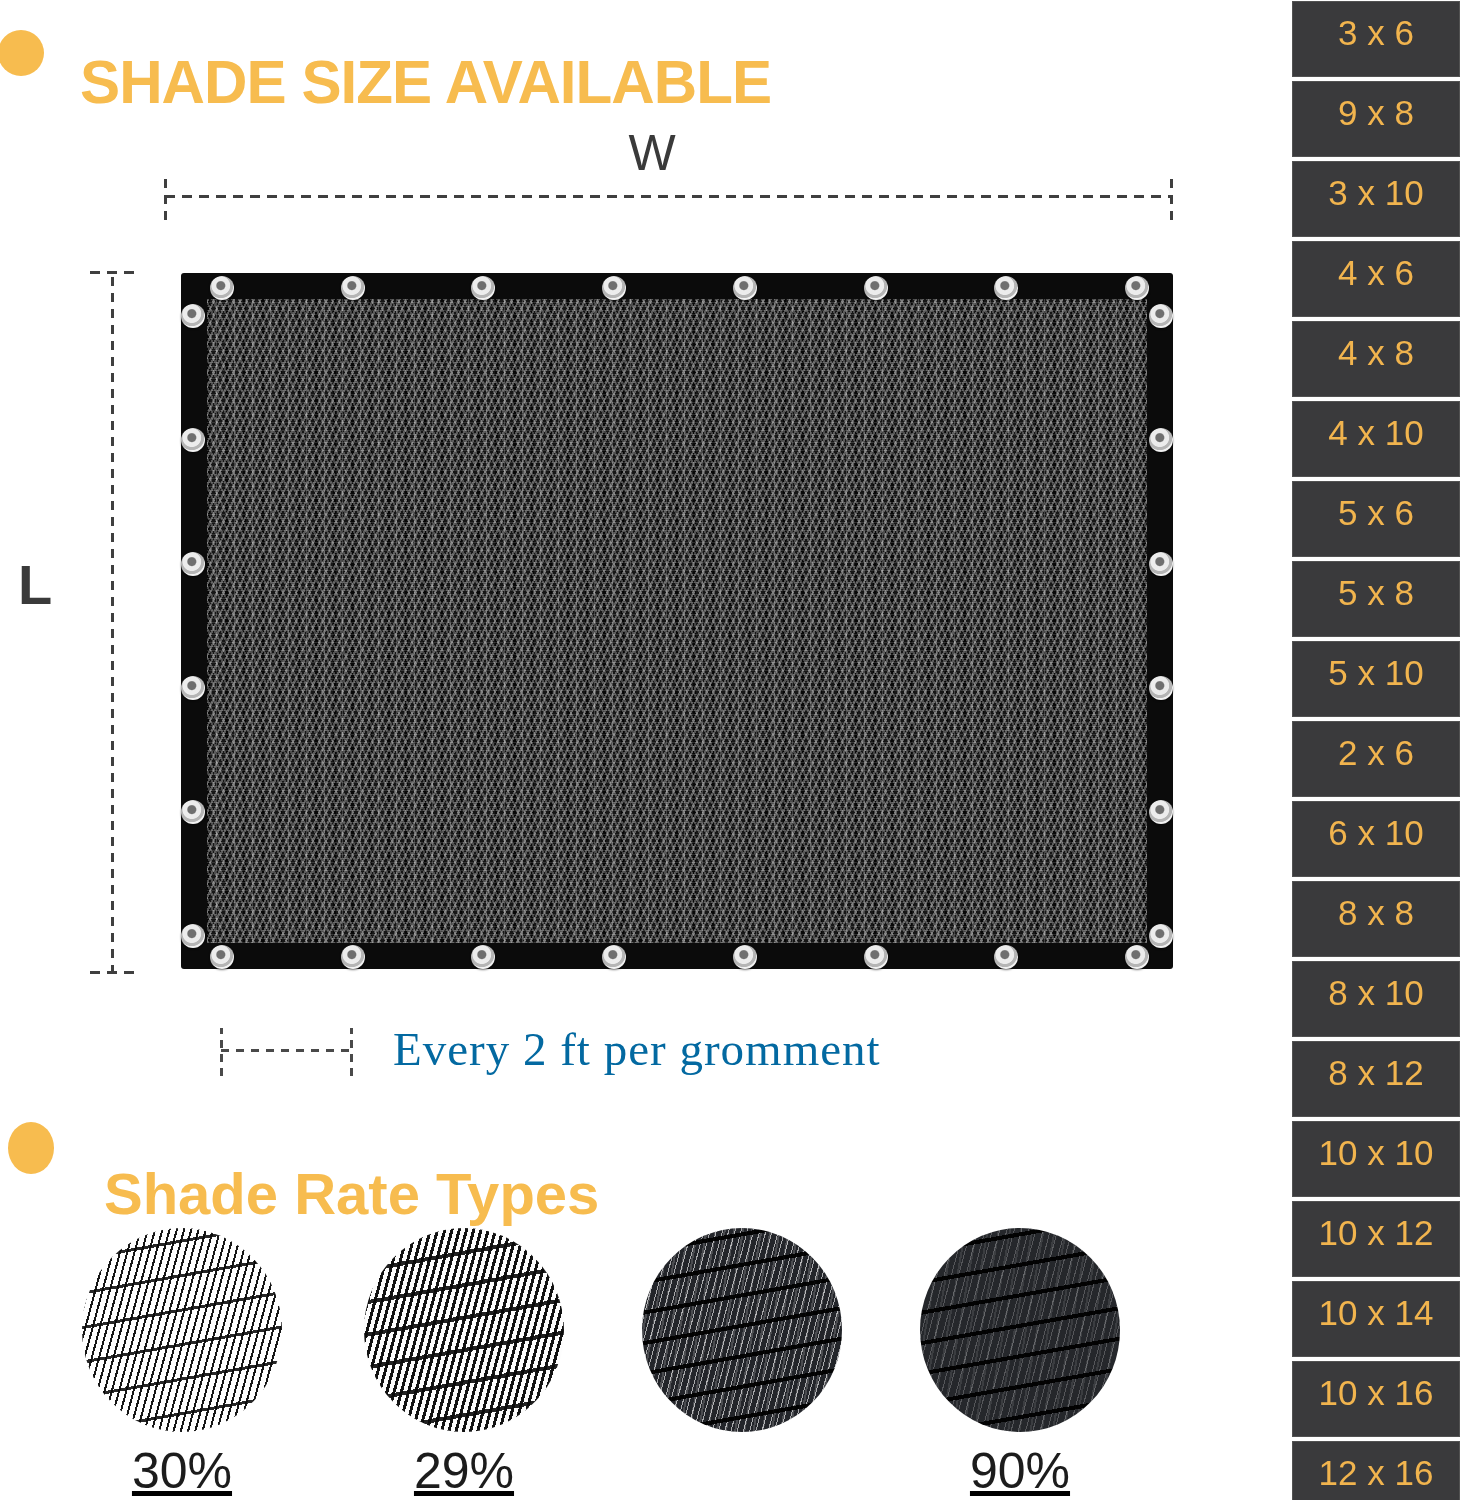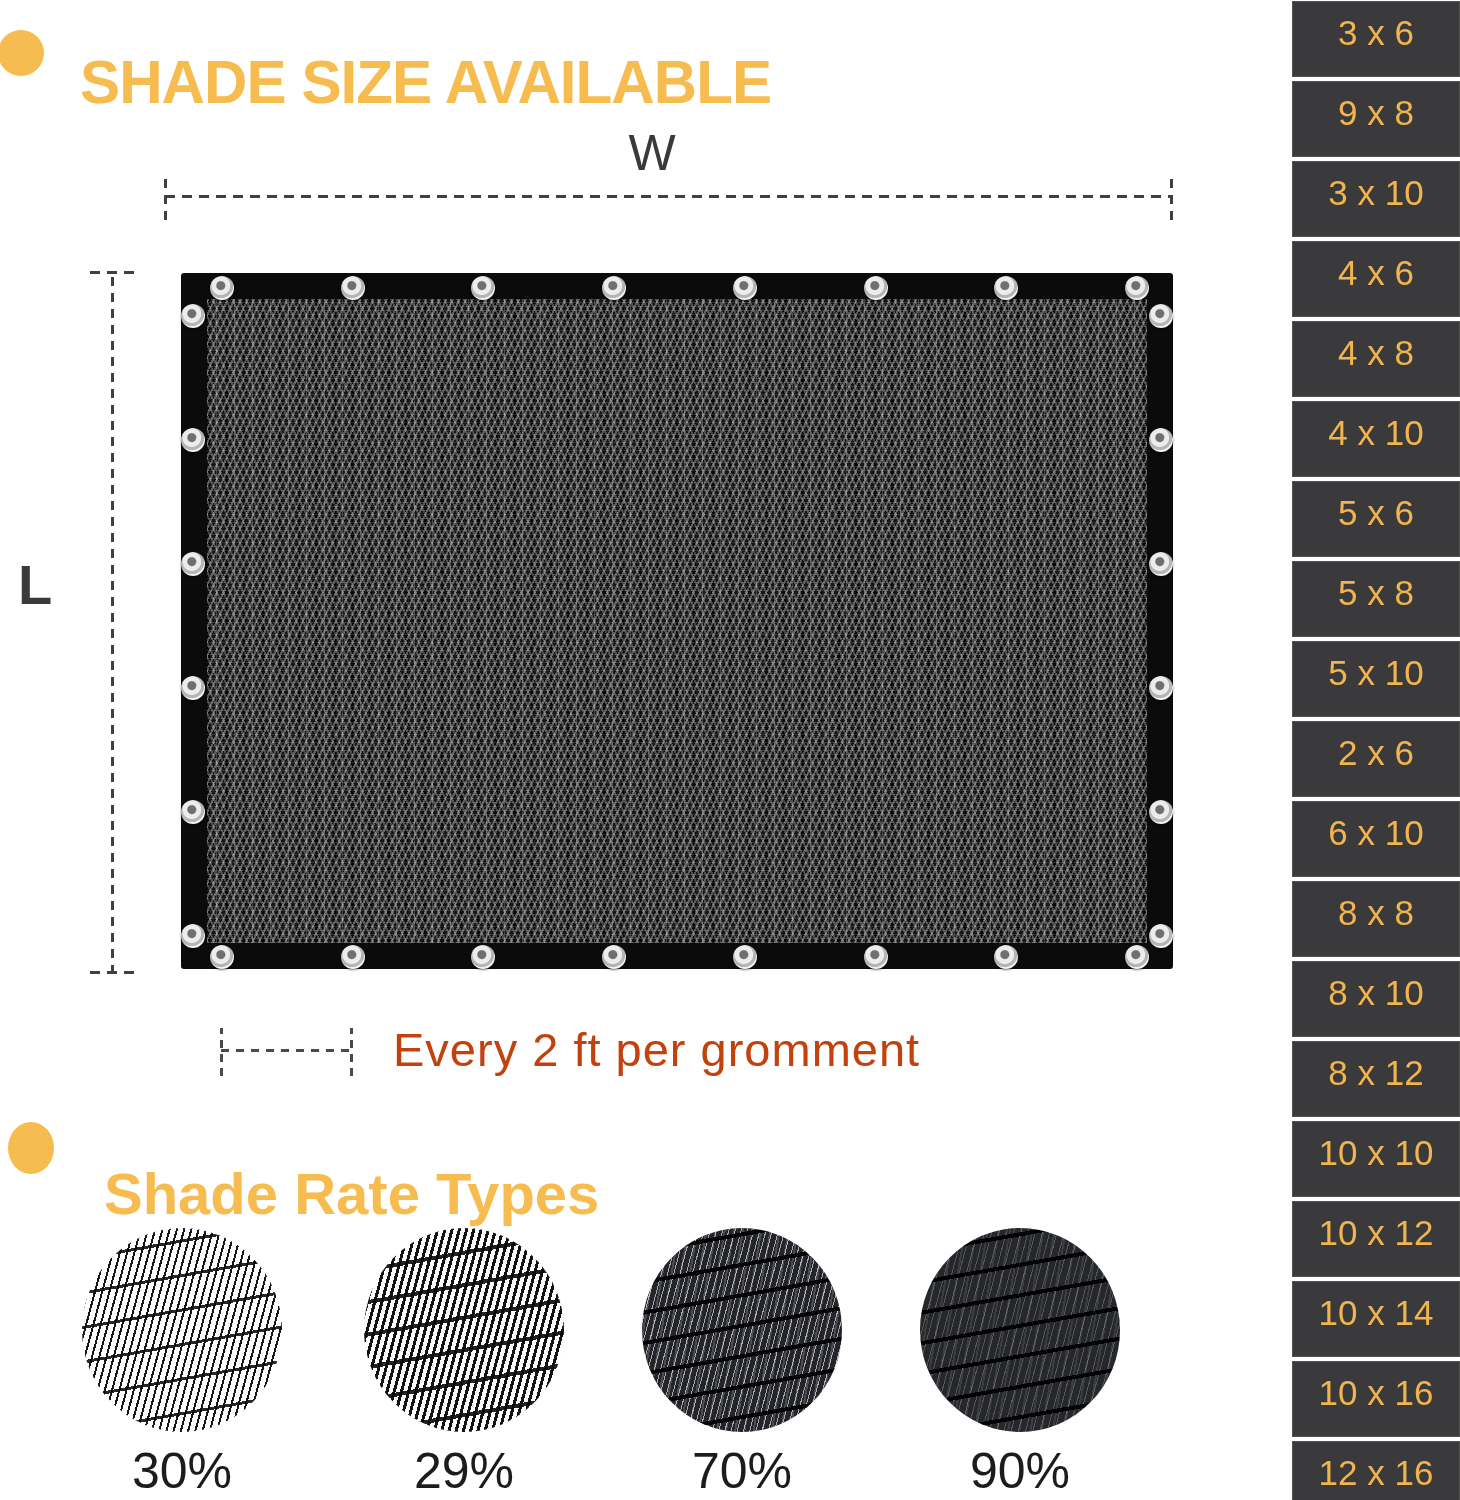"Every 2 ft per gromment" .note { color: #c2410c -> #0369a1; font-family: none -> Liberation Serif, serif }
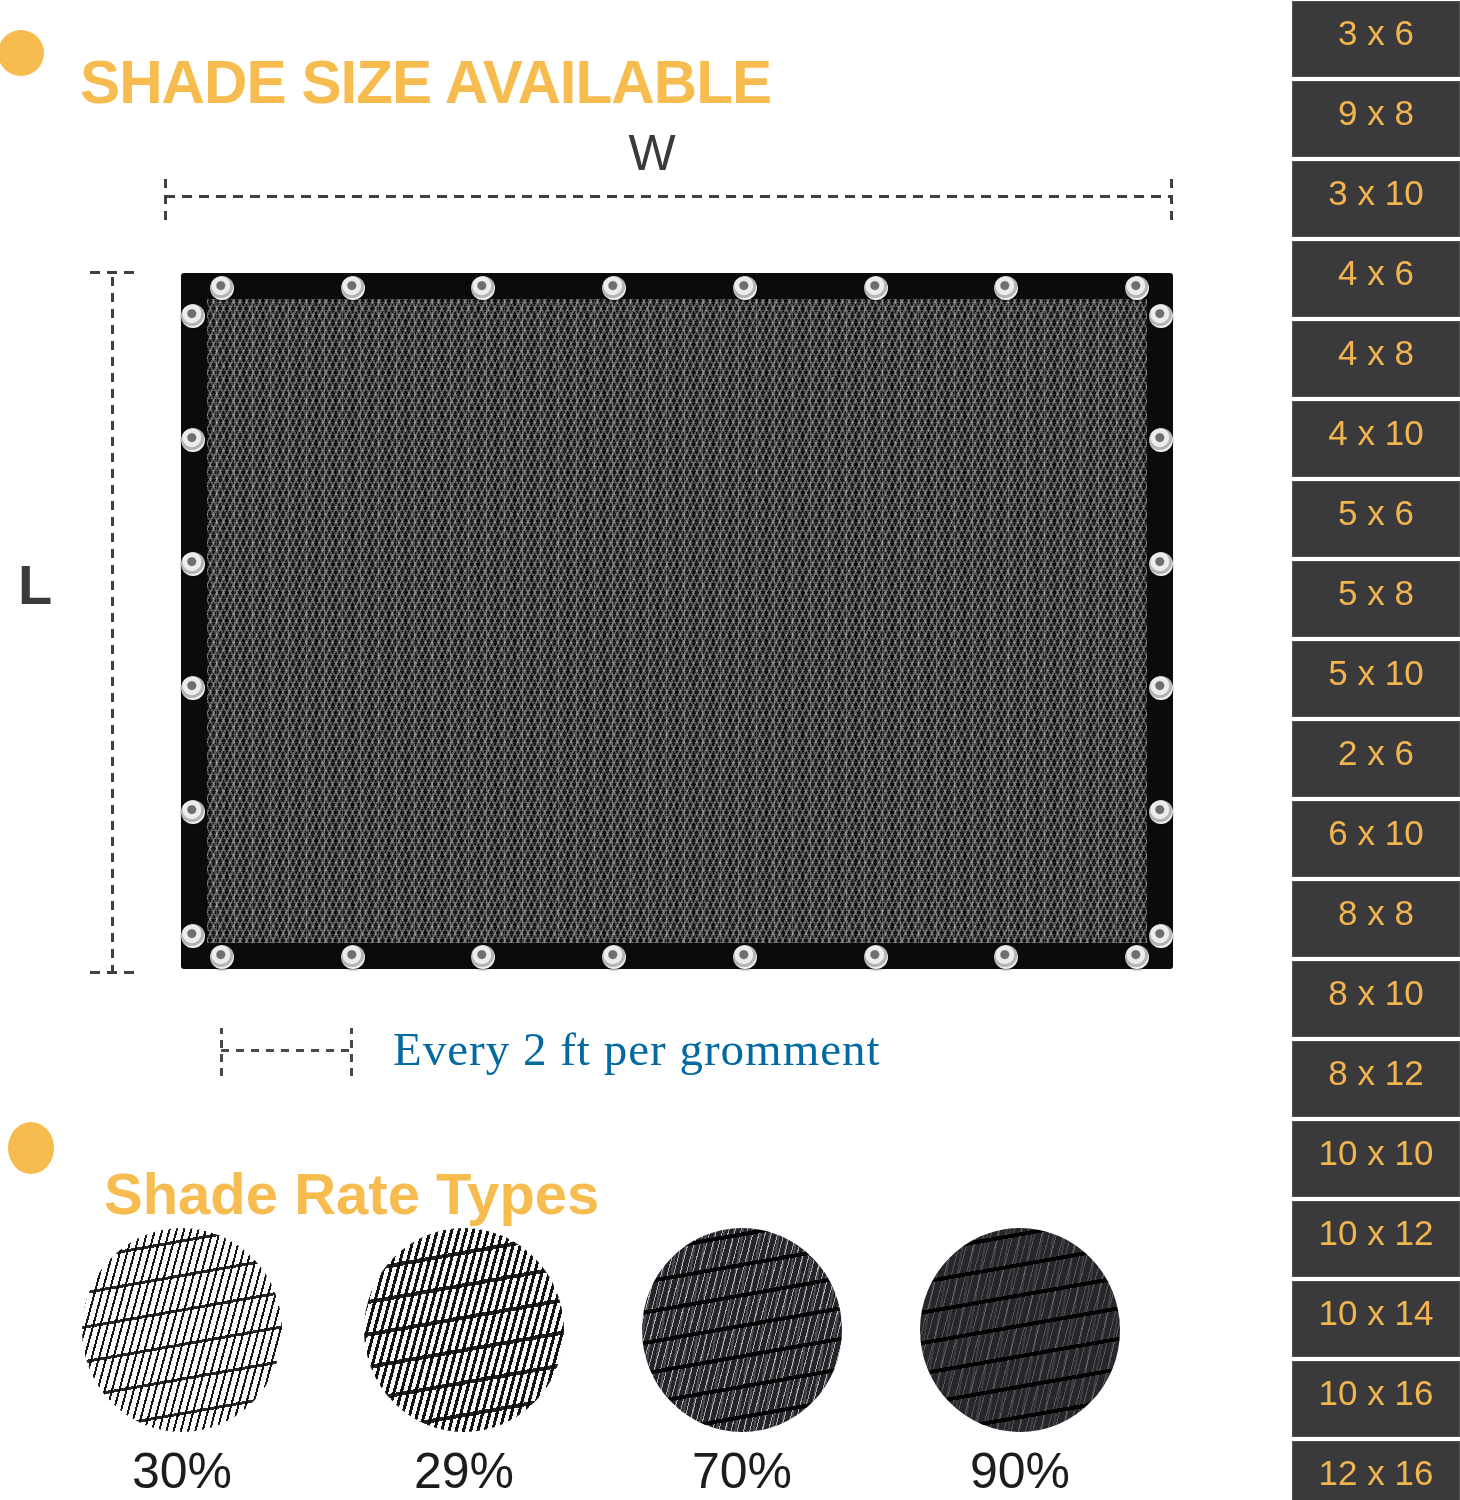"30%" .swatch { text-decoration: none -> underline }
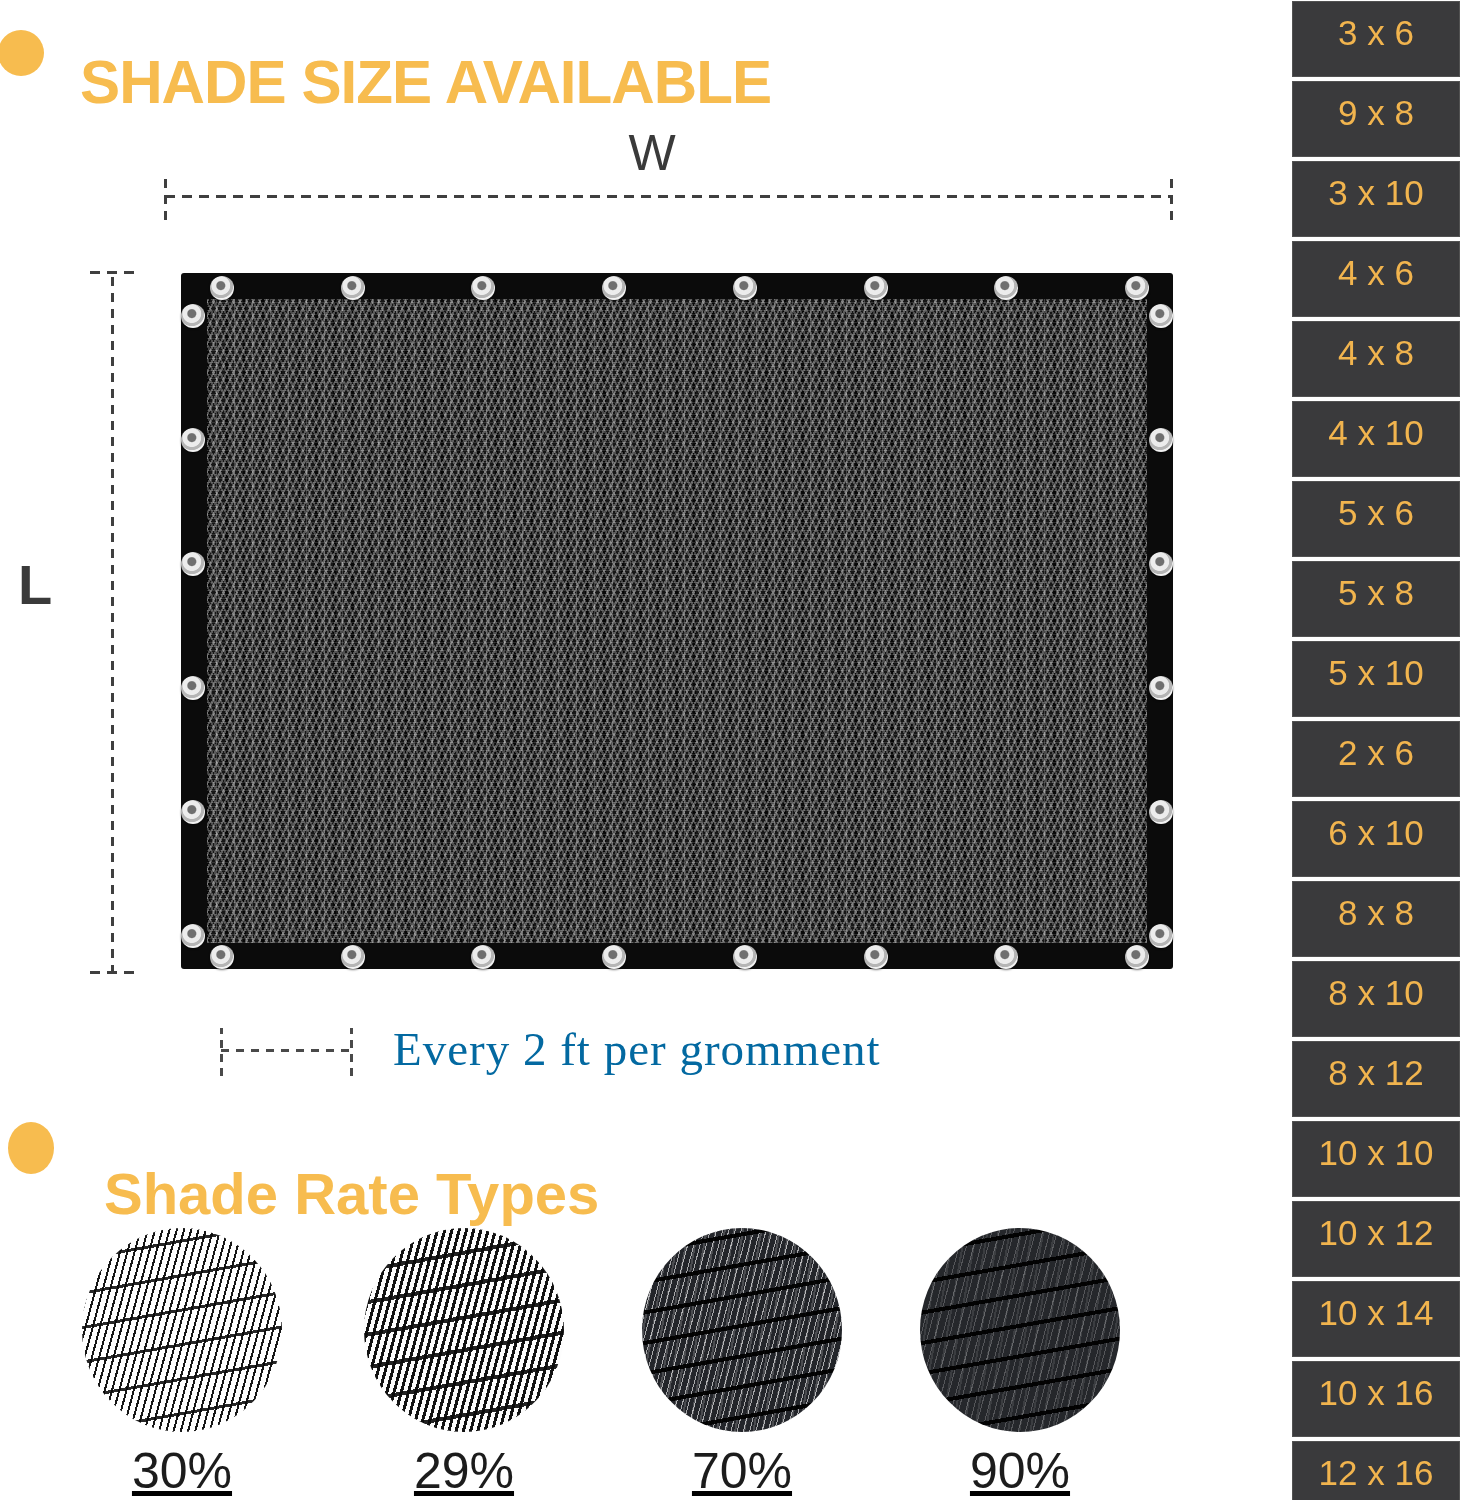"70%" div.rate-label { html: <div>70%</div> -> none }
